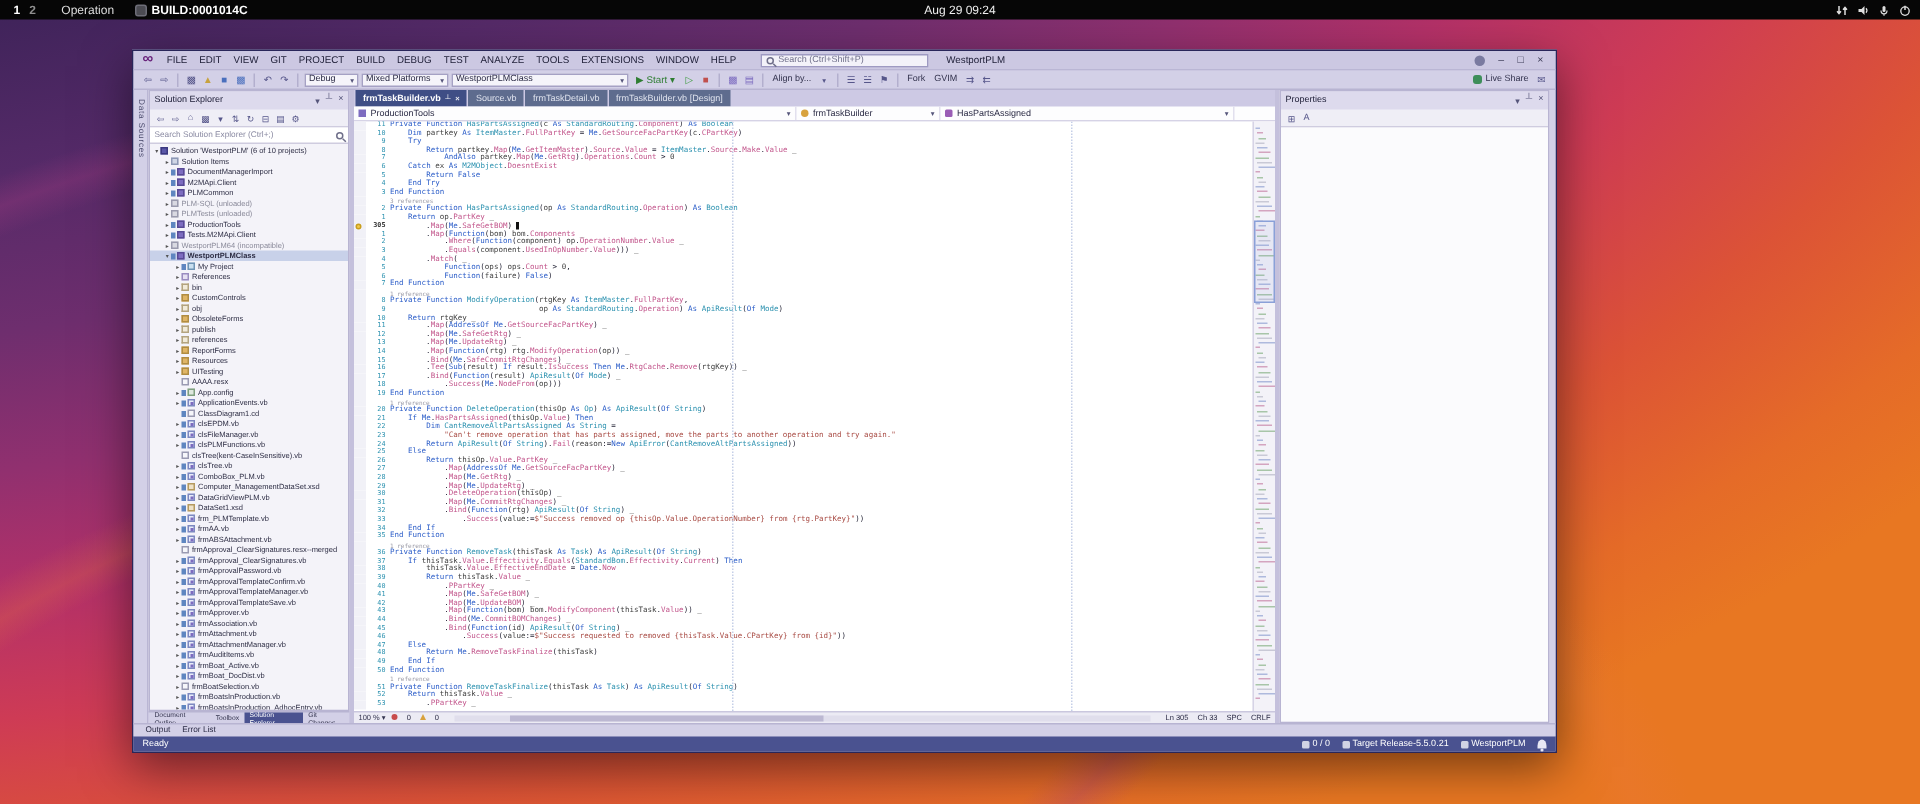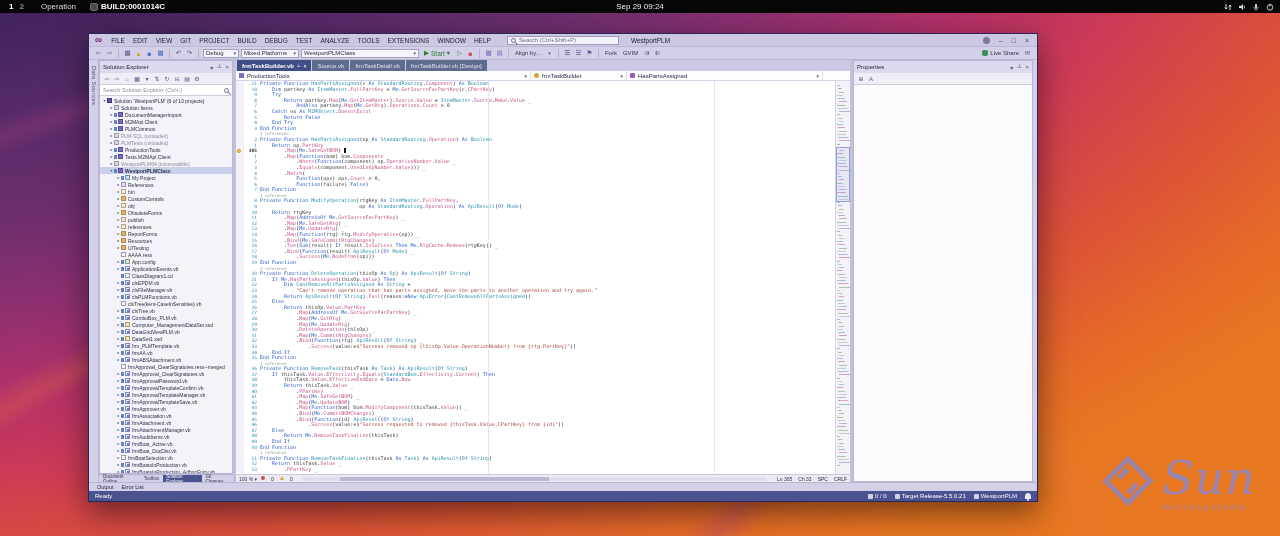"Sep 29 09:24" span.tb-clock { text: Sep -> Aug }
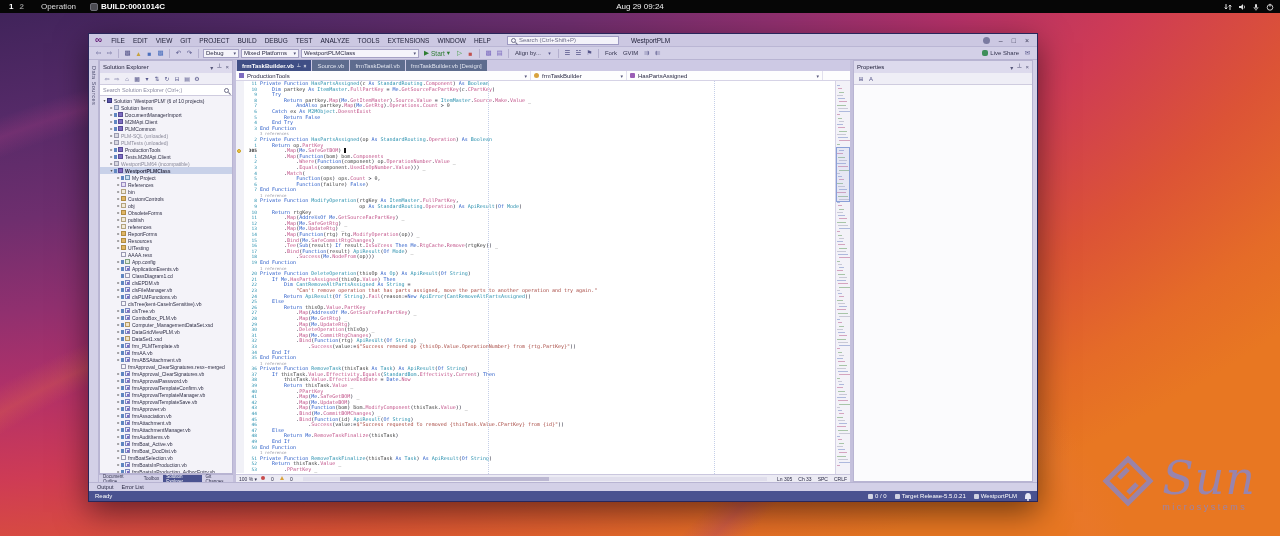"Sun" div.sunlogo { html: <div> <svg> <g> <path></path> <path></path> </g> </svg> <div> <span>Sun</span> <span>microsystems</span> </div> </div> -> none }
